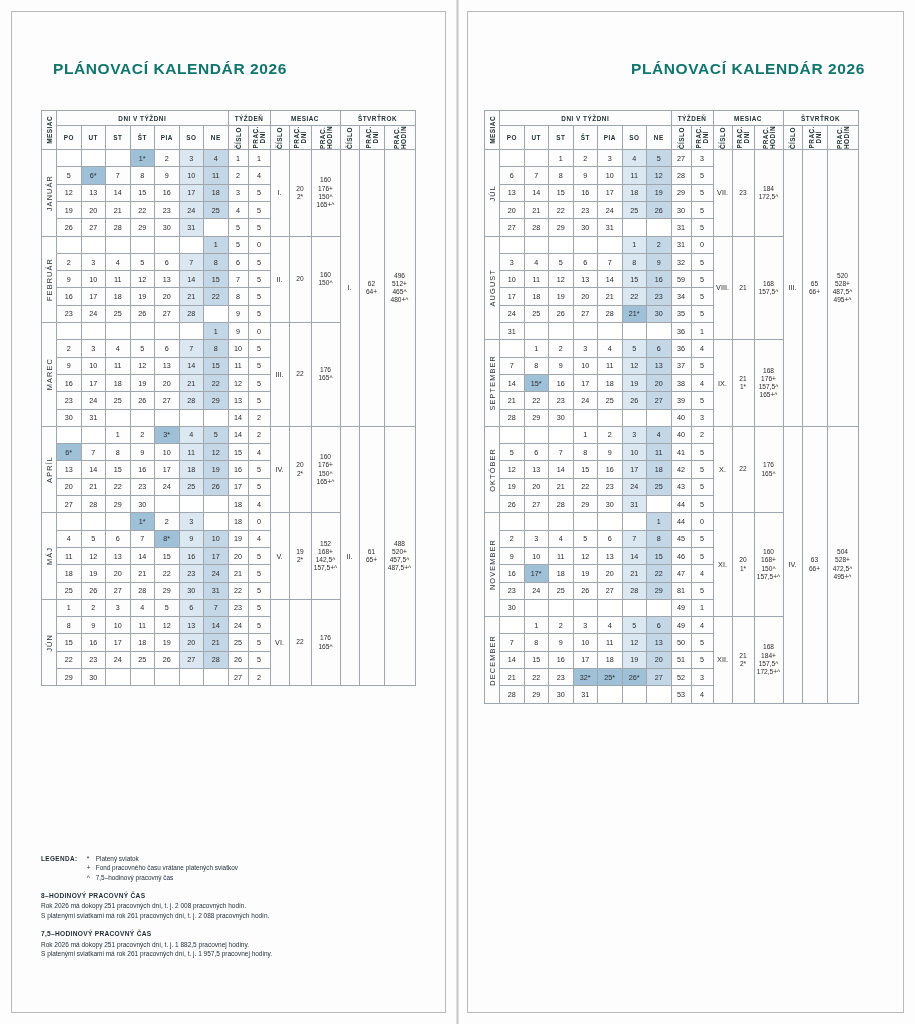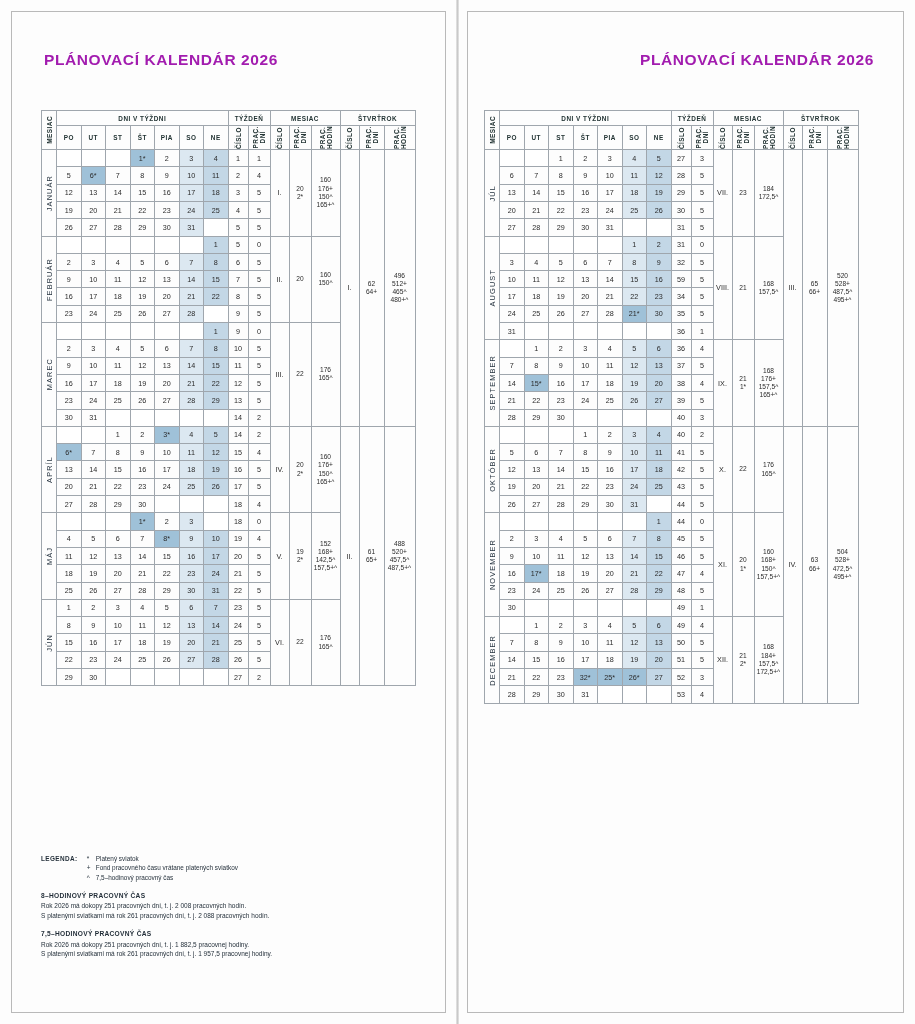"PLÁNOVACÍ KALENDÁR 2026" h1.title { color: #a21caf -> #0f766e; margin: 3px -> 12px }
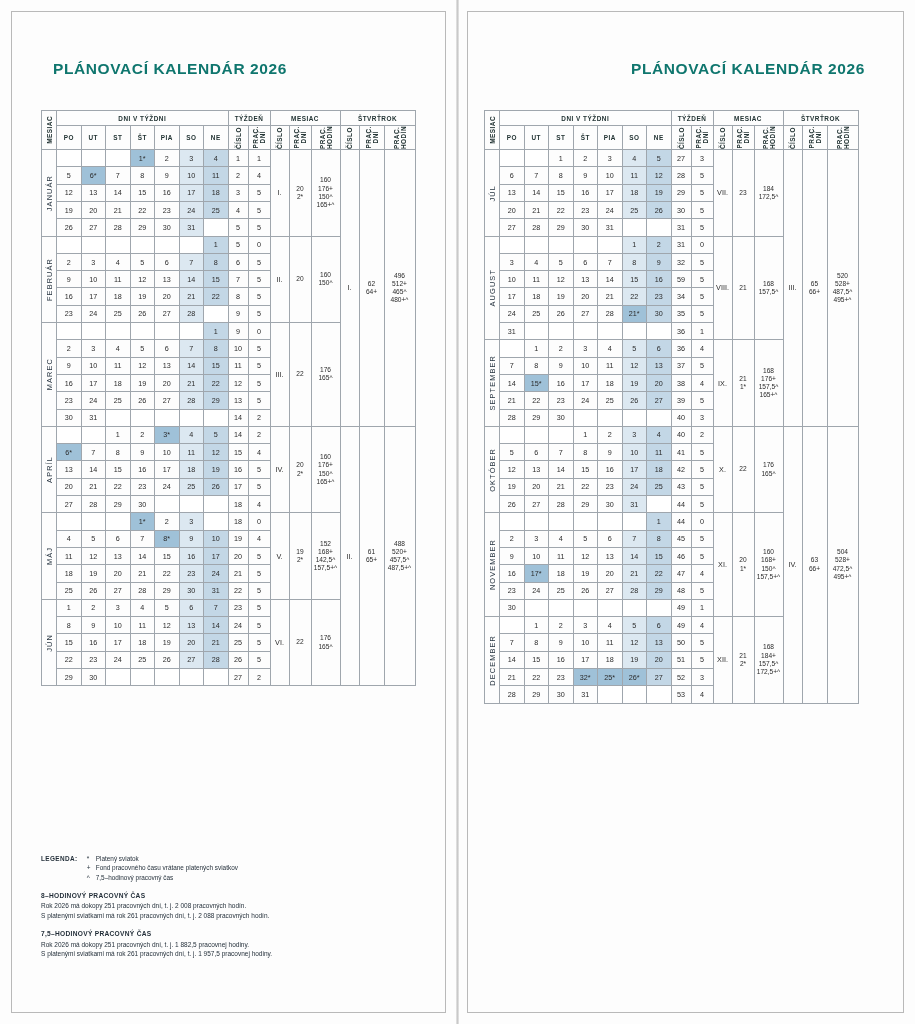"48" td.wk-num { text: 48 -> 81 }
